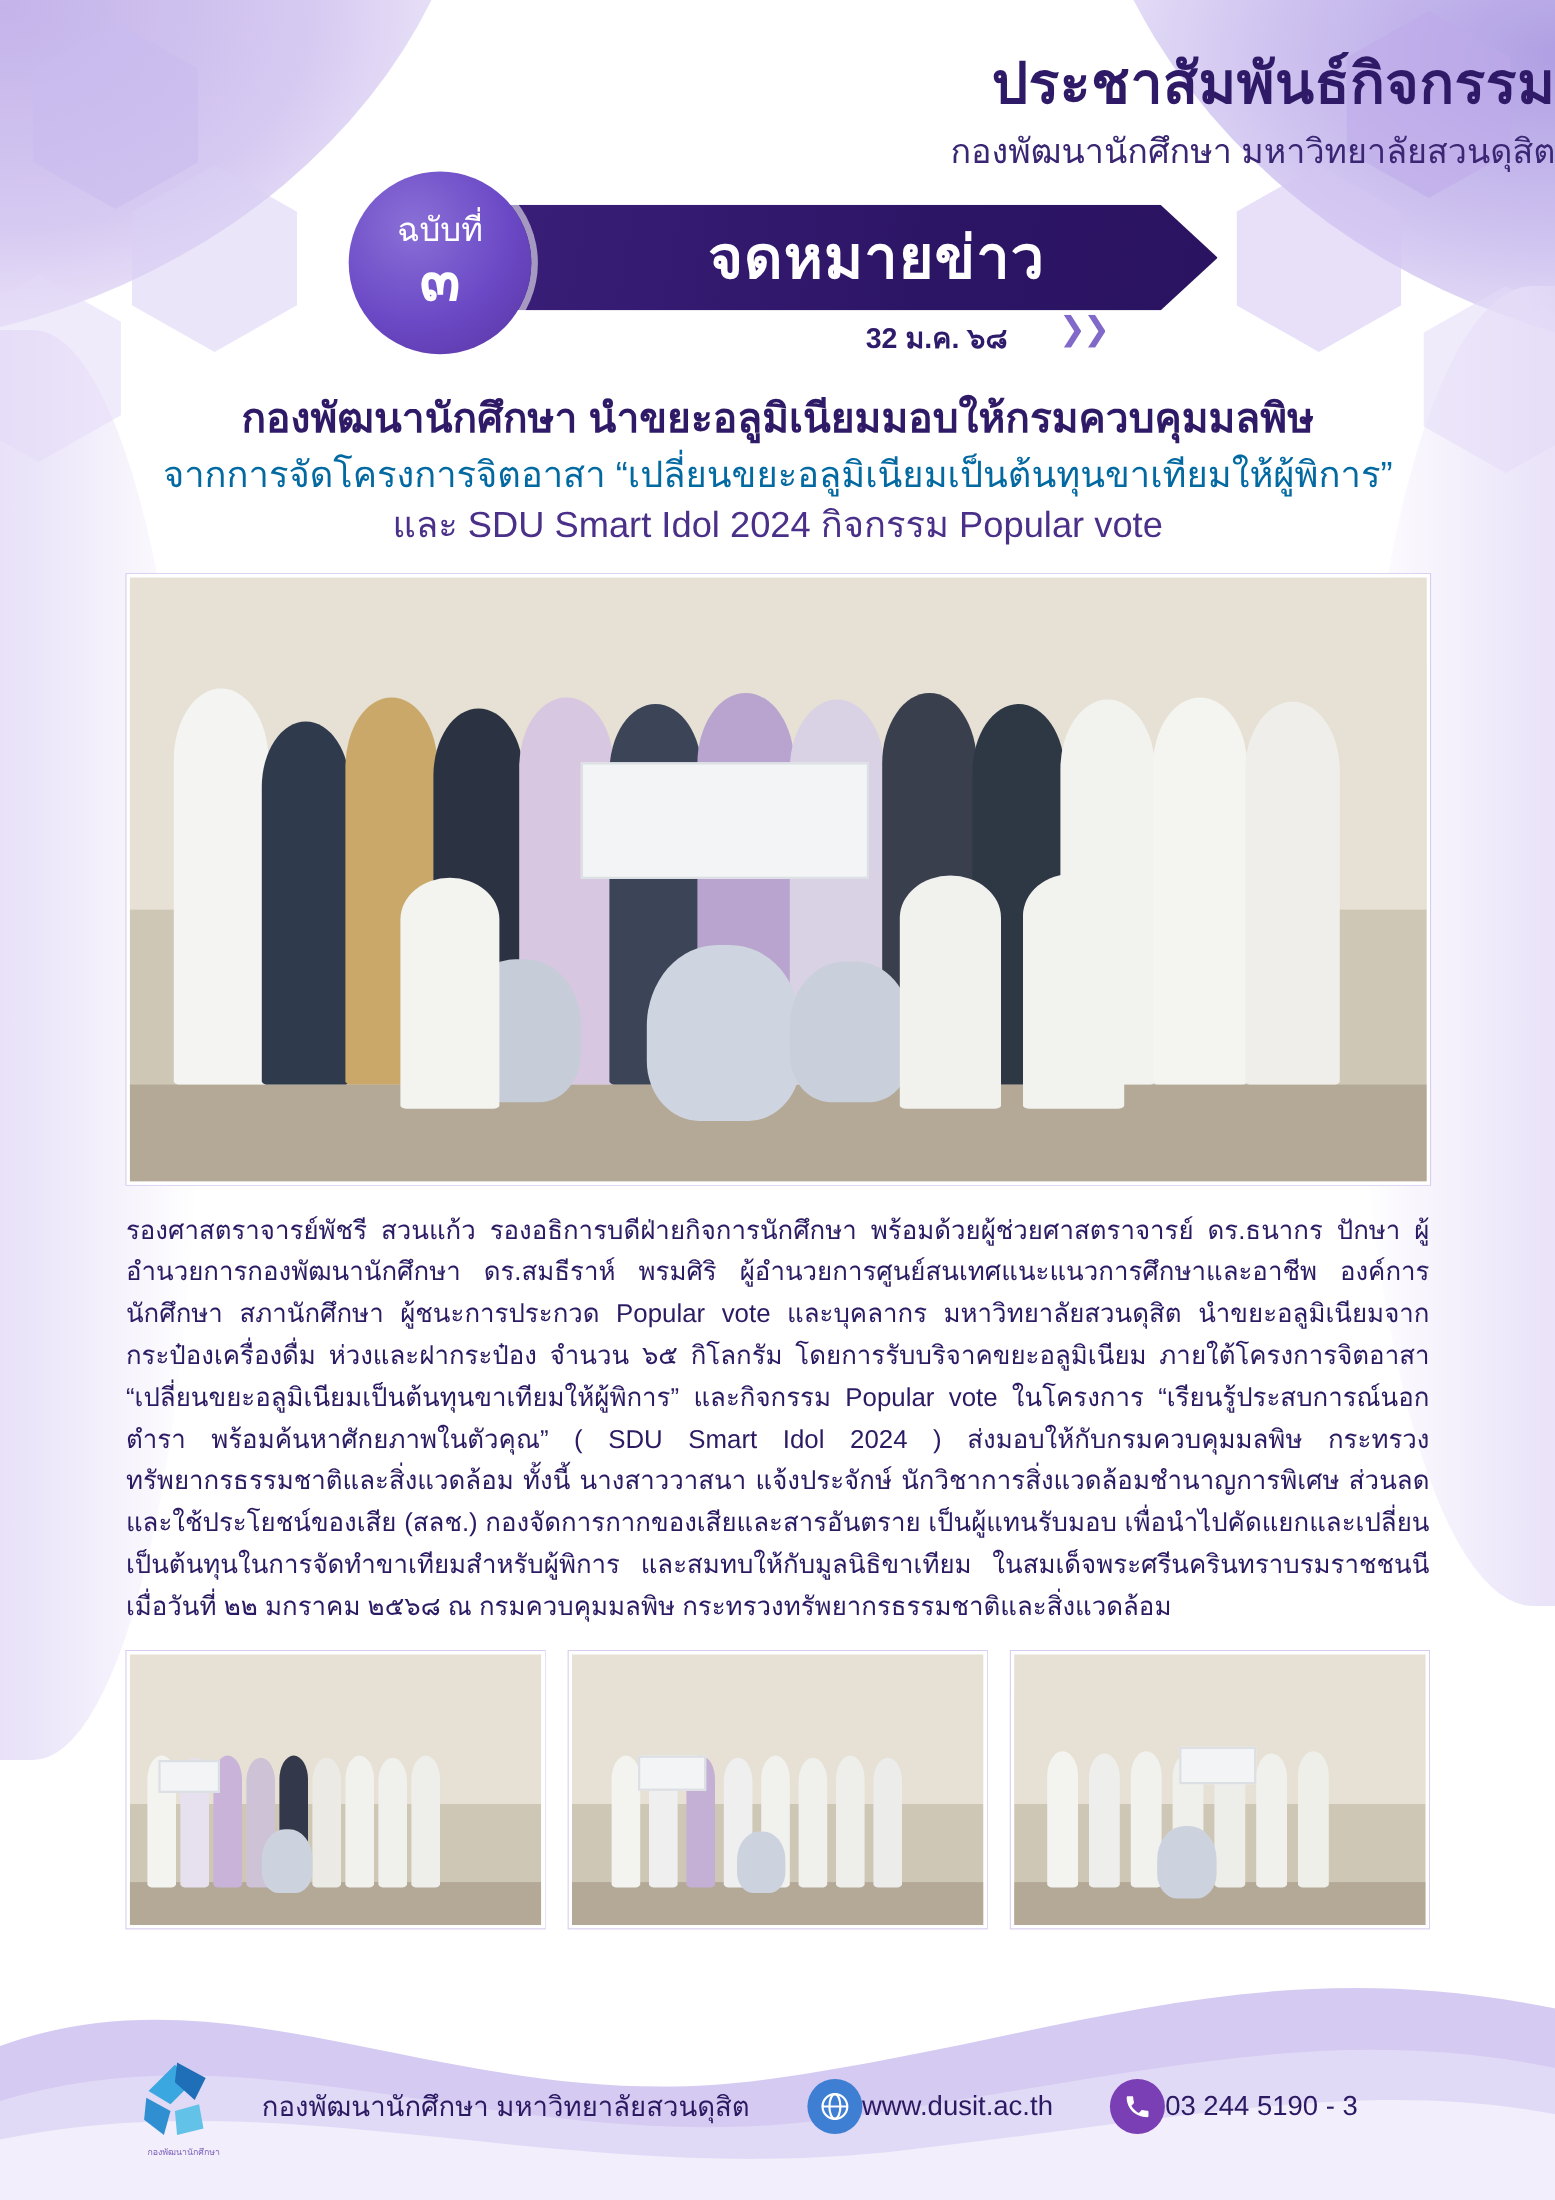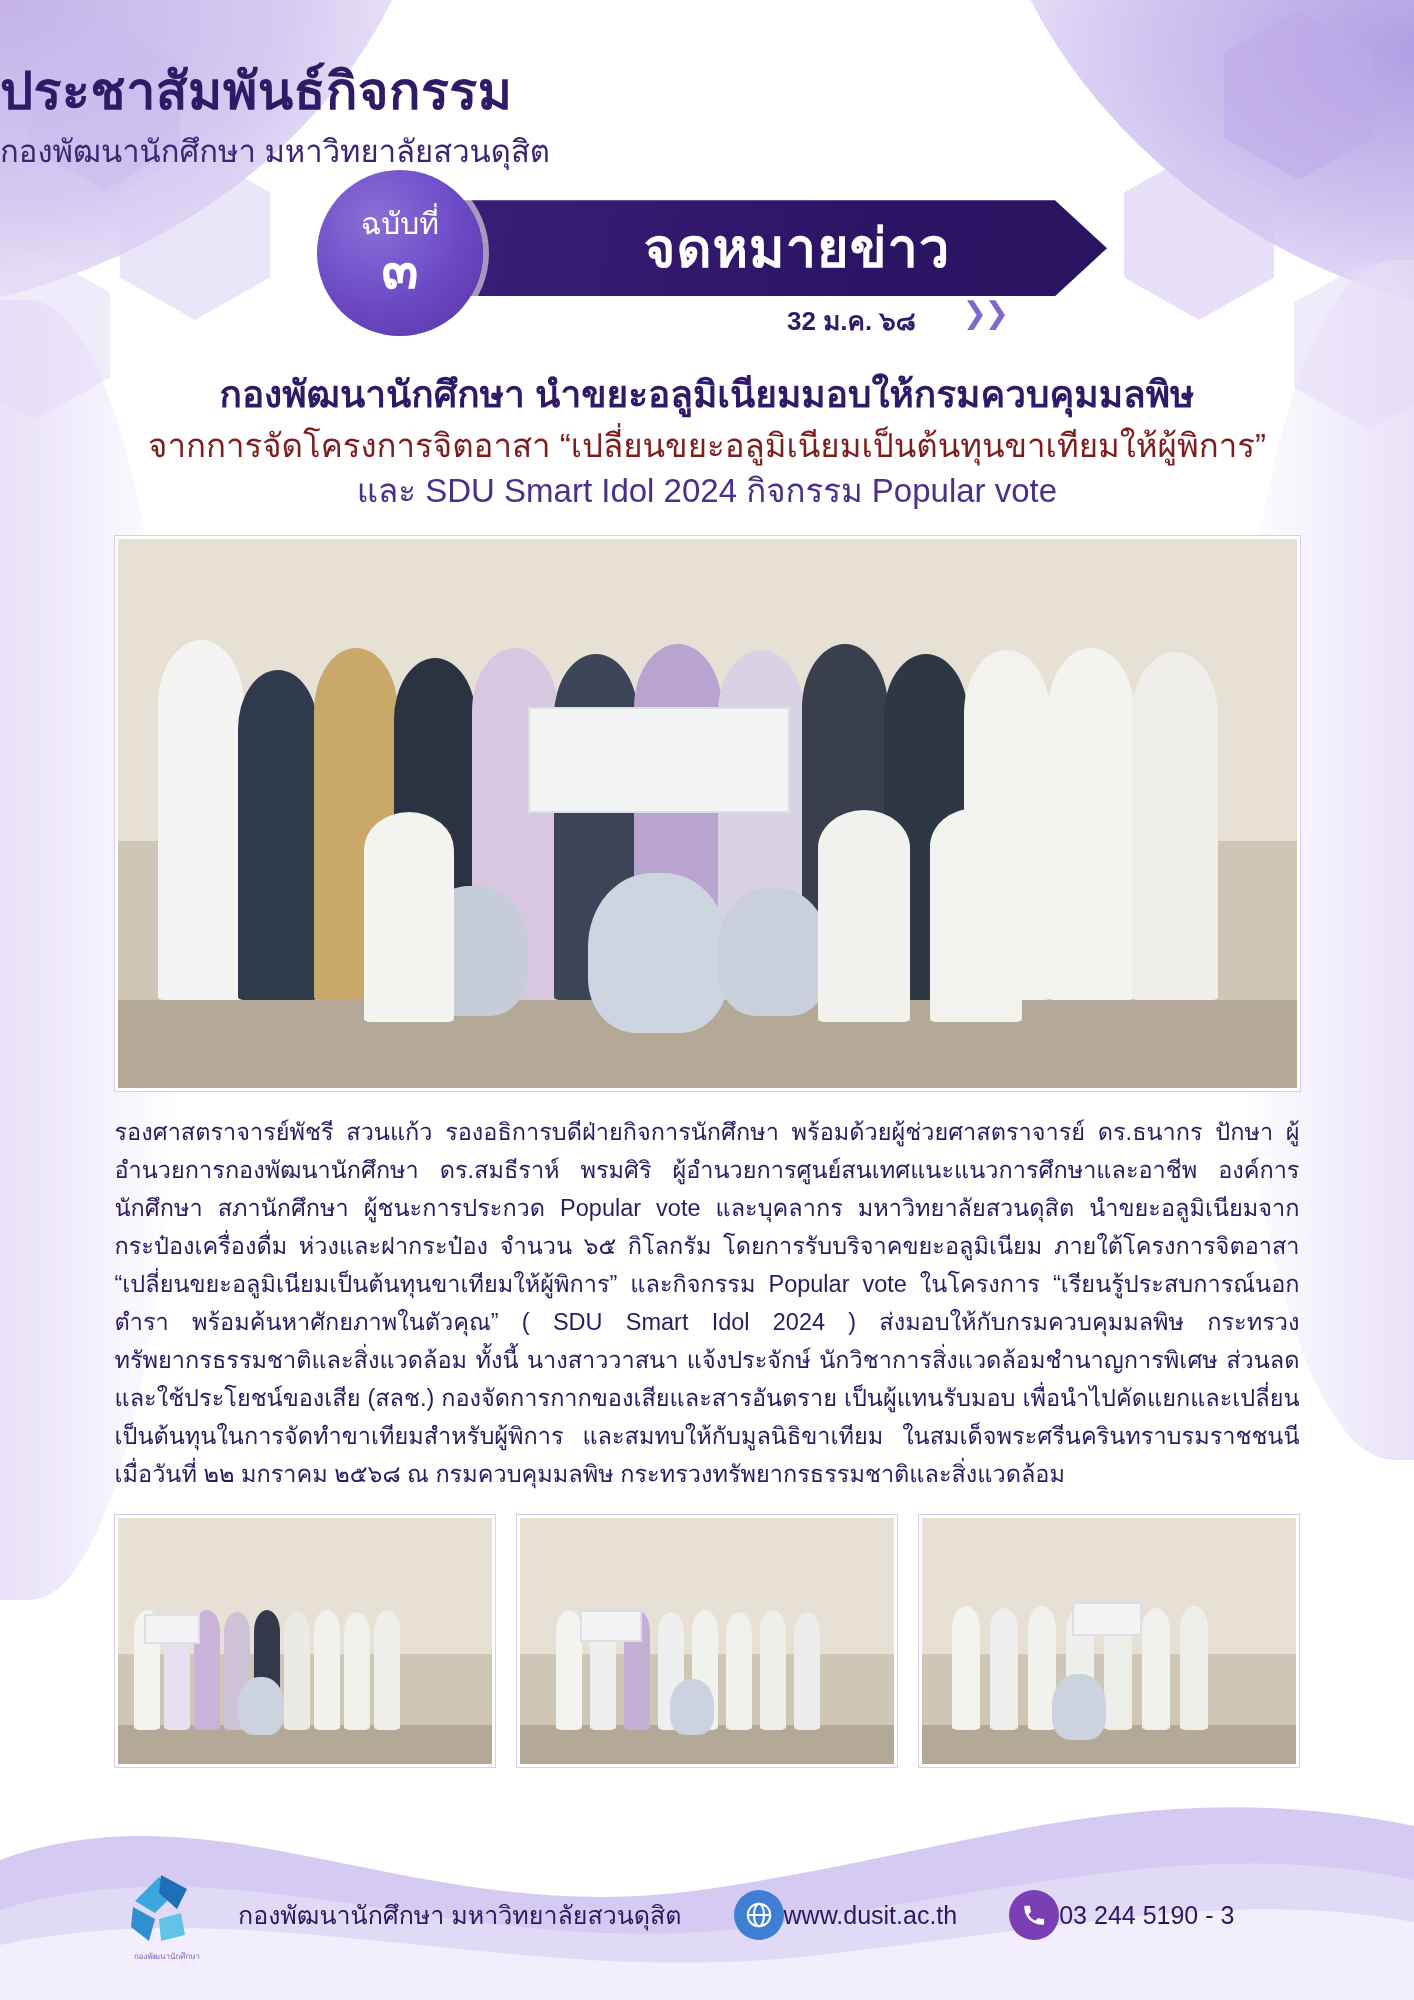"ประชาสัมพันธ์กิจกรรม" .header { padding-top: 62px -> 48px; text-align: left -> right }
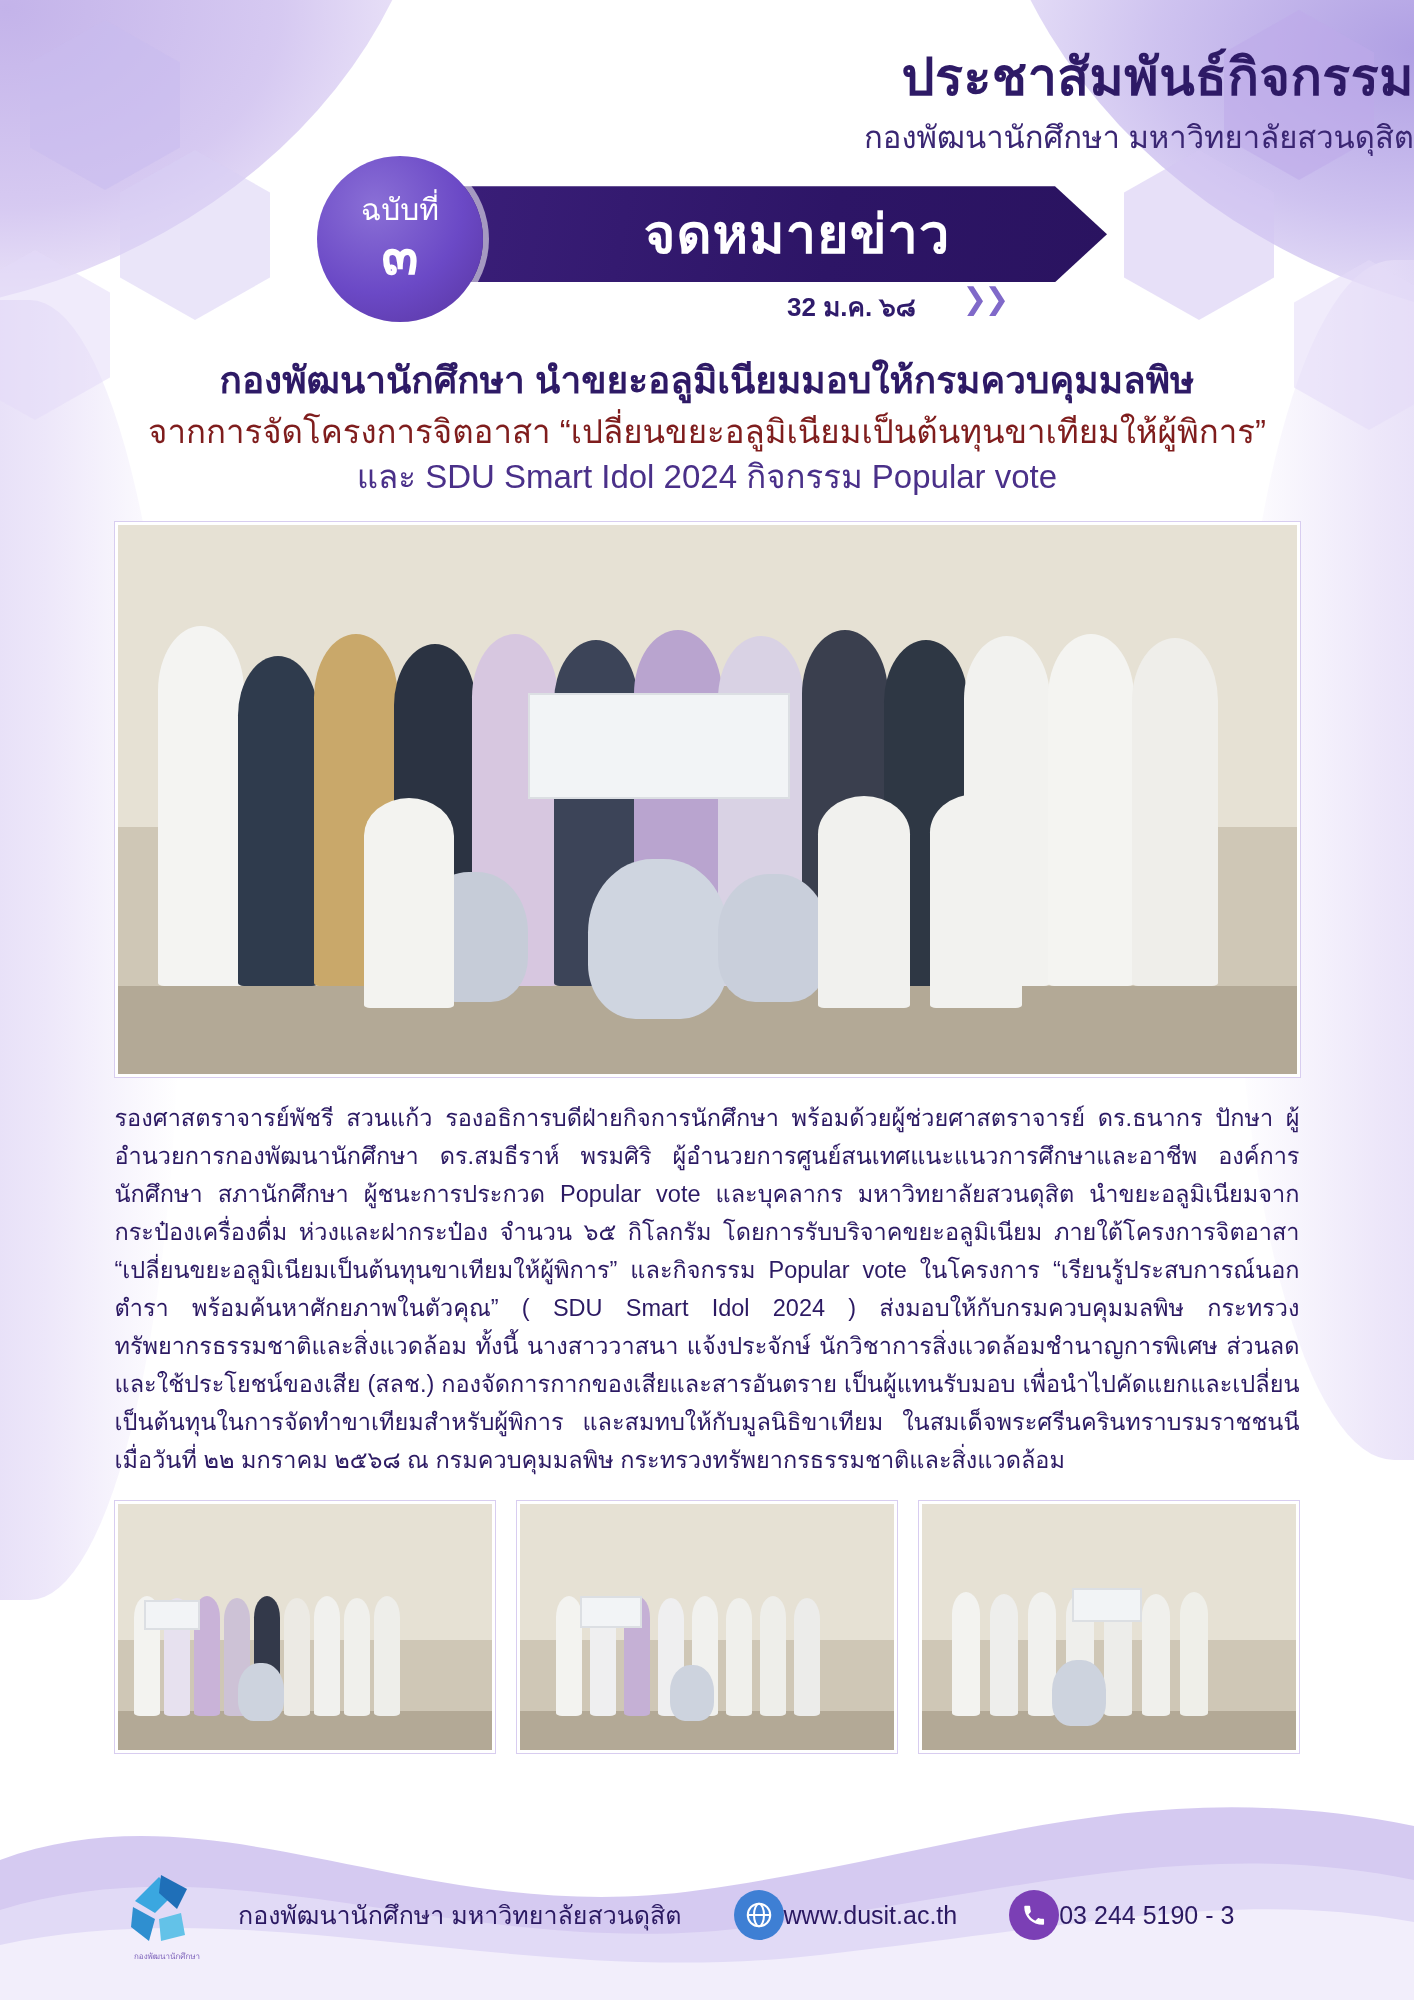"จากการจัดโครงการจิตอาสา" .headline .l2 { color: #7f1d1d -> #0369a1 }
